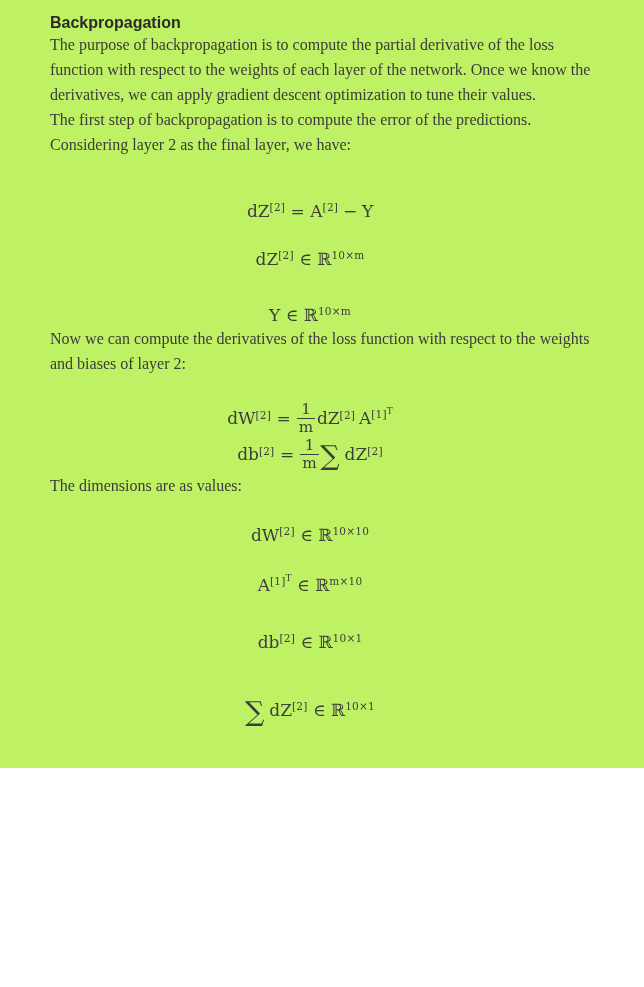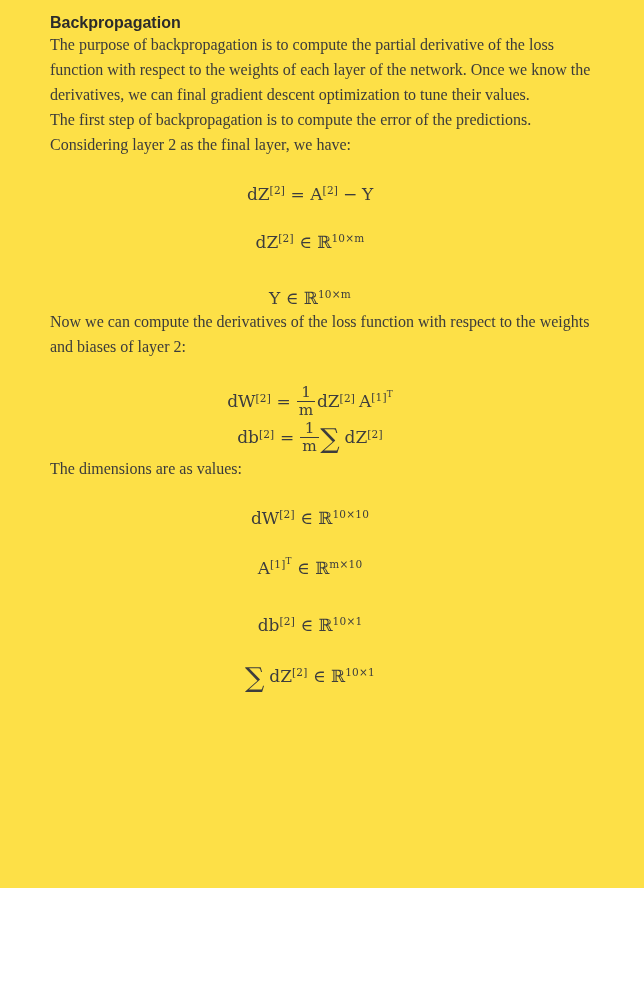"Backpropagation" .page { background: #fde047 -> #bef264; height: 888px -> 768px }
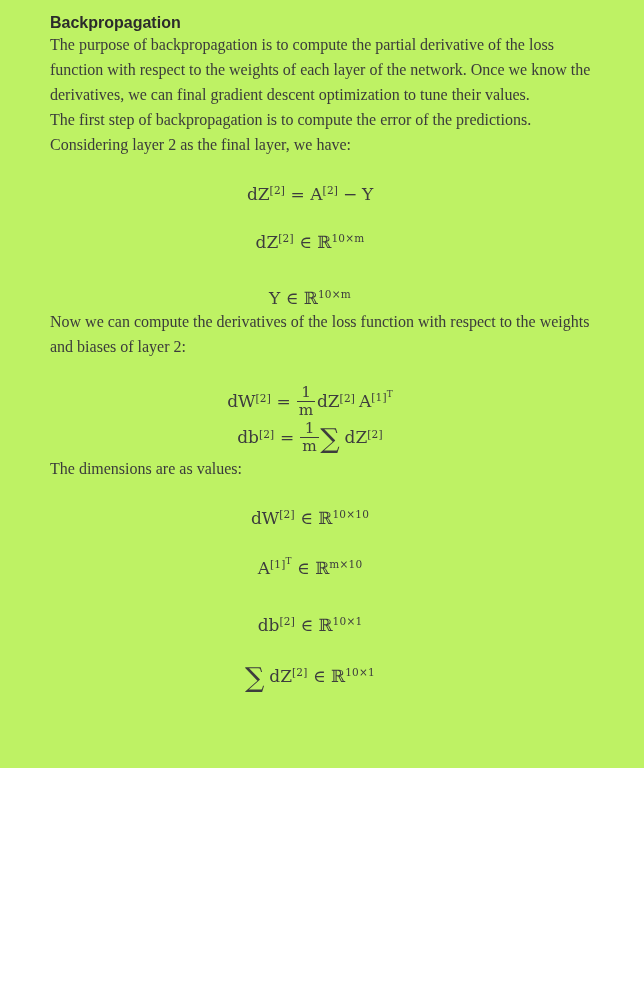"The purpose of backpropagation is" p.body { text: final -> apply }
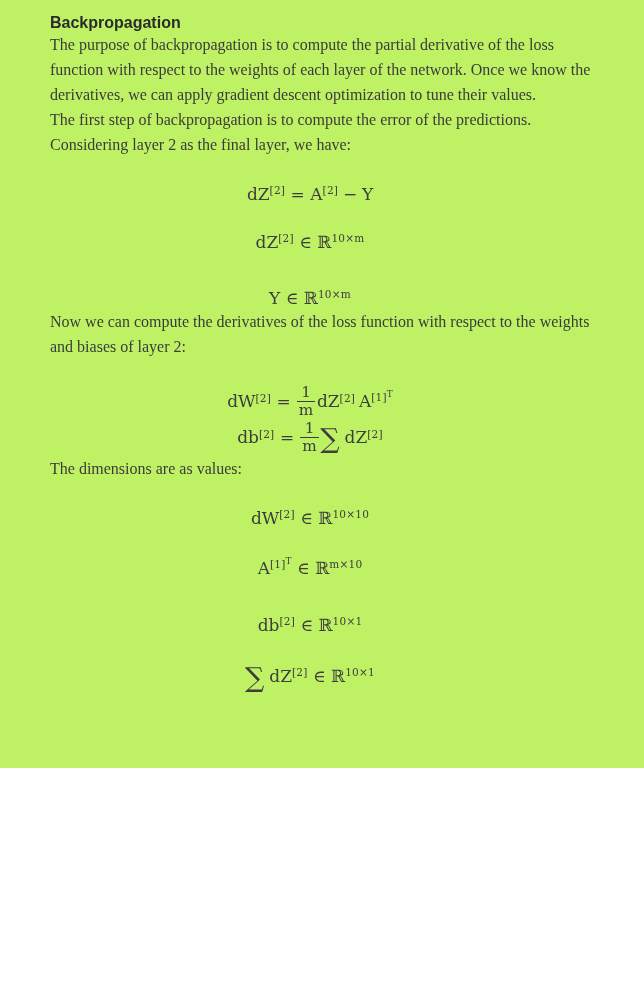"dZ[2] = A[2] − Y" .mt28 { margin-top: 27px -> 44px }
